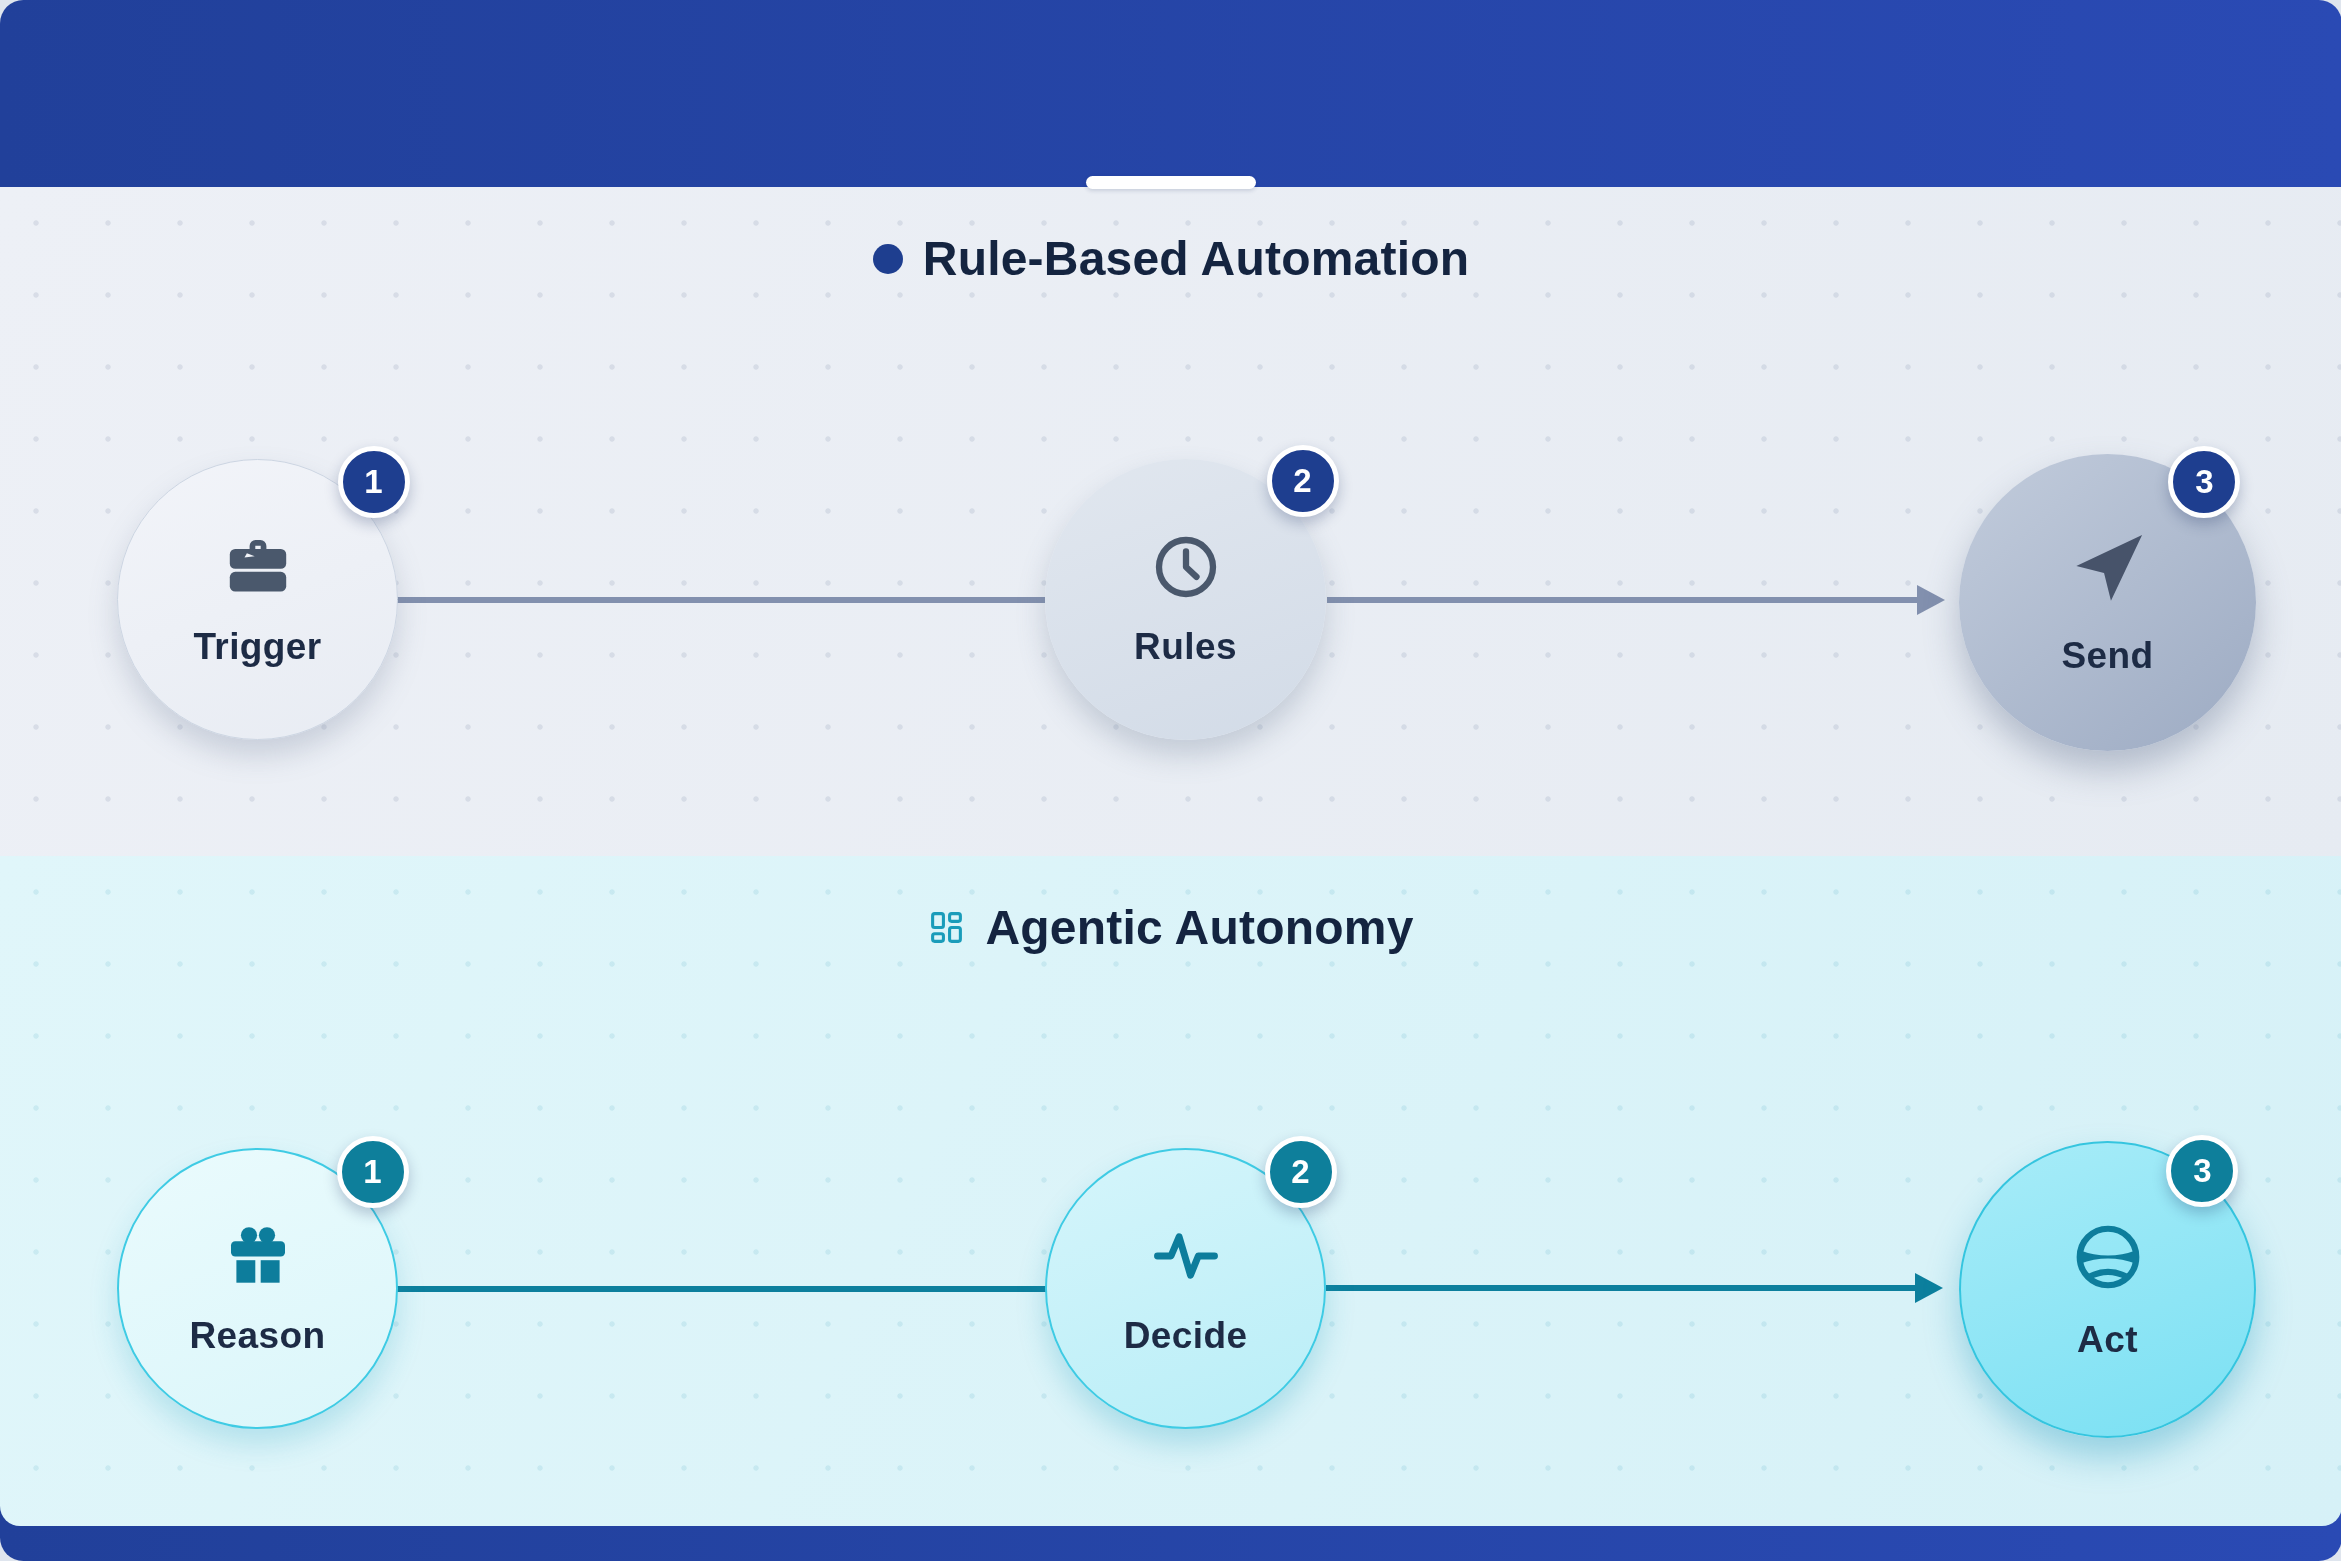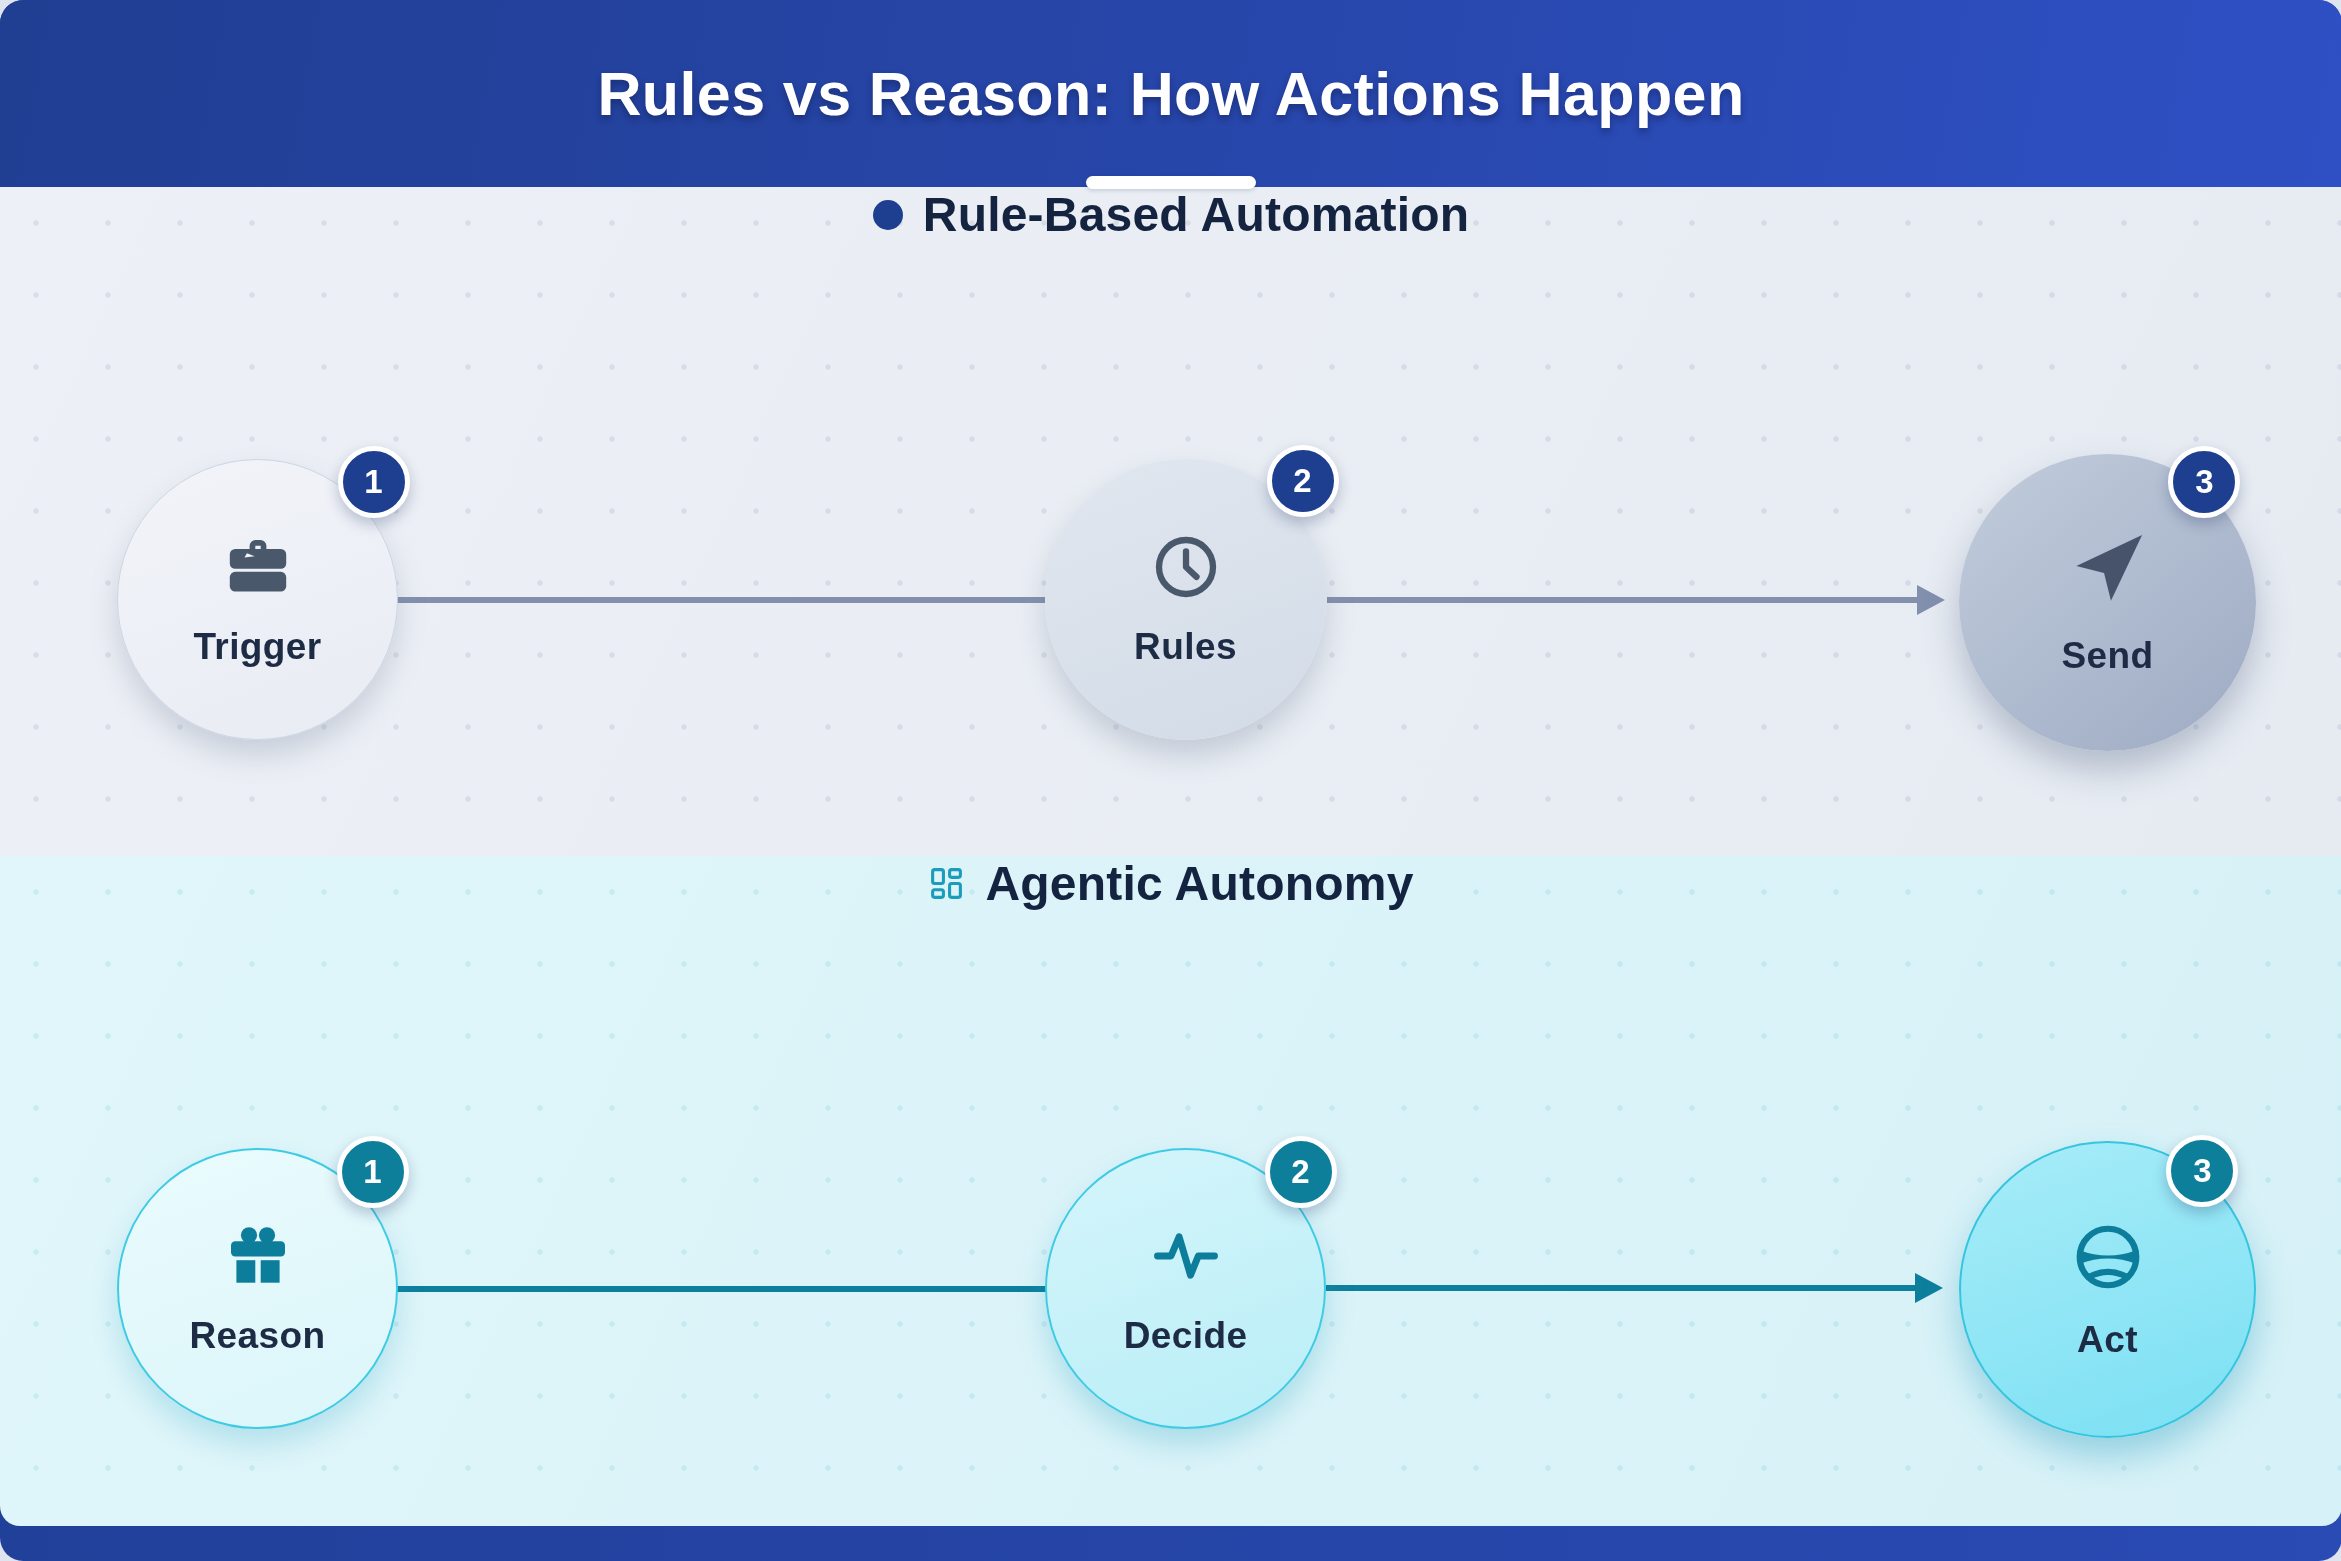"Rules vs Reason: How Actions" header.topbar { html: <header> <h1>Rules vs Reason: How Actions Happen</h1> </header> -> none }
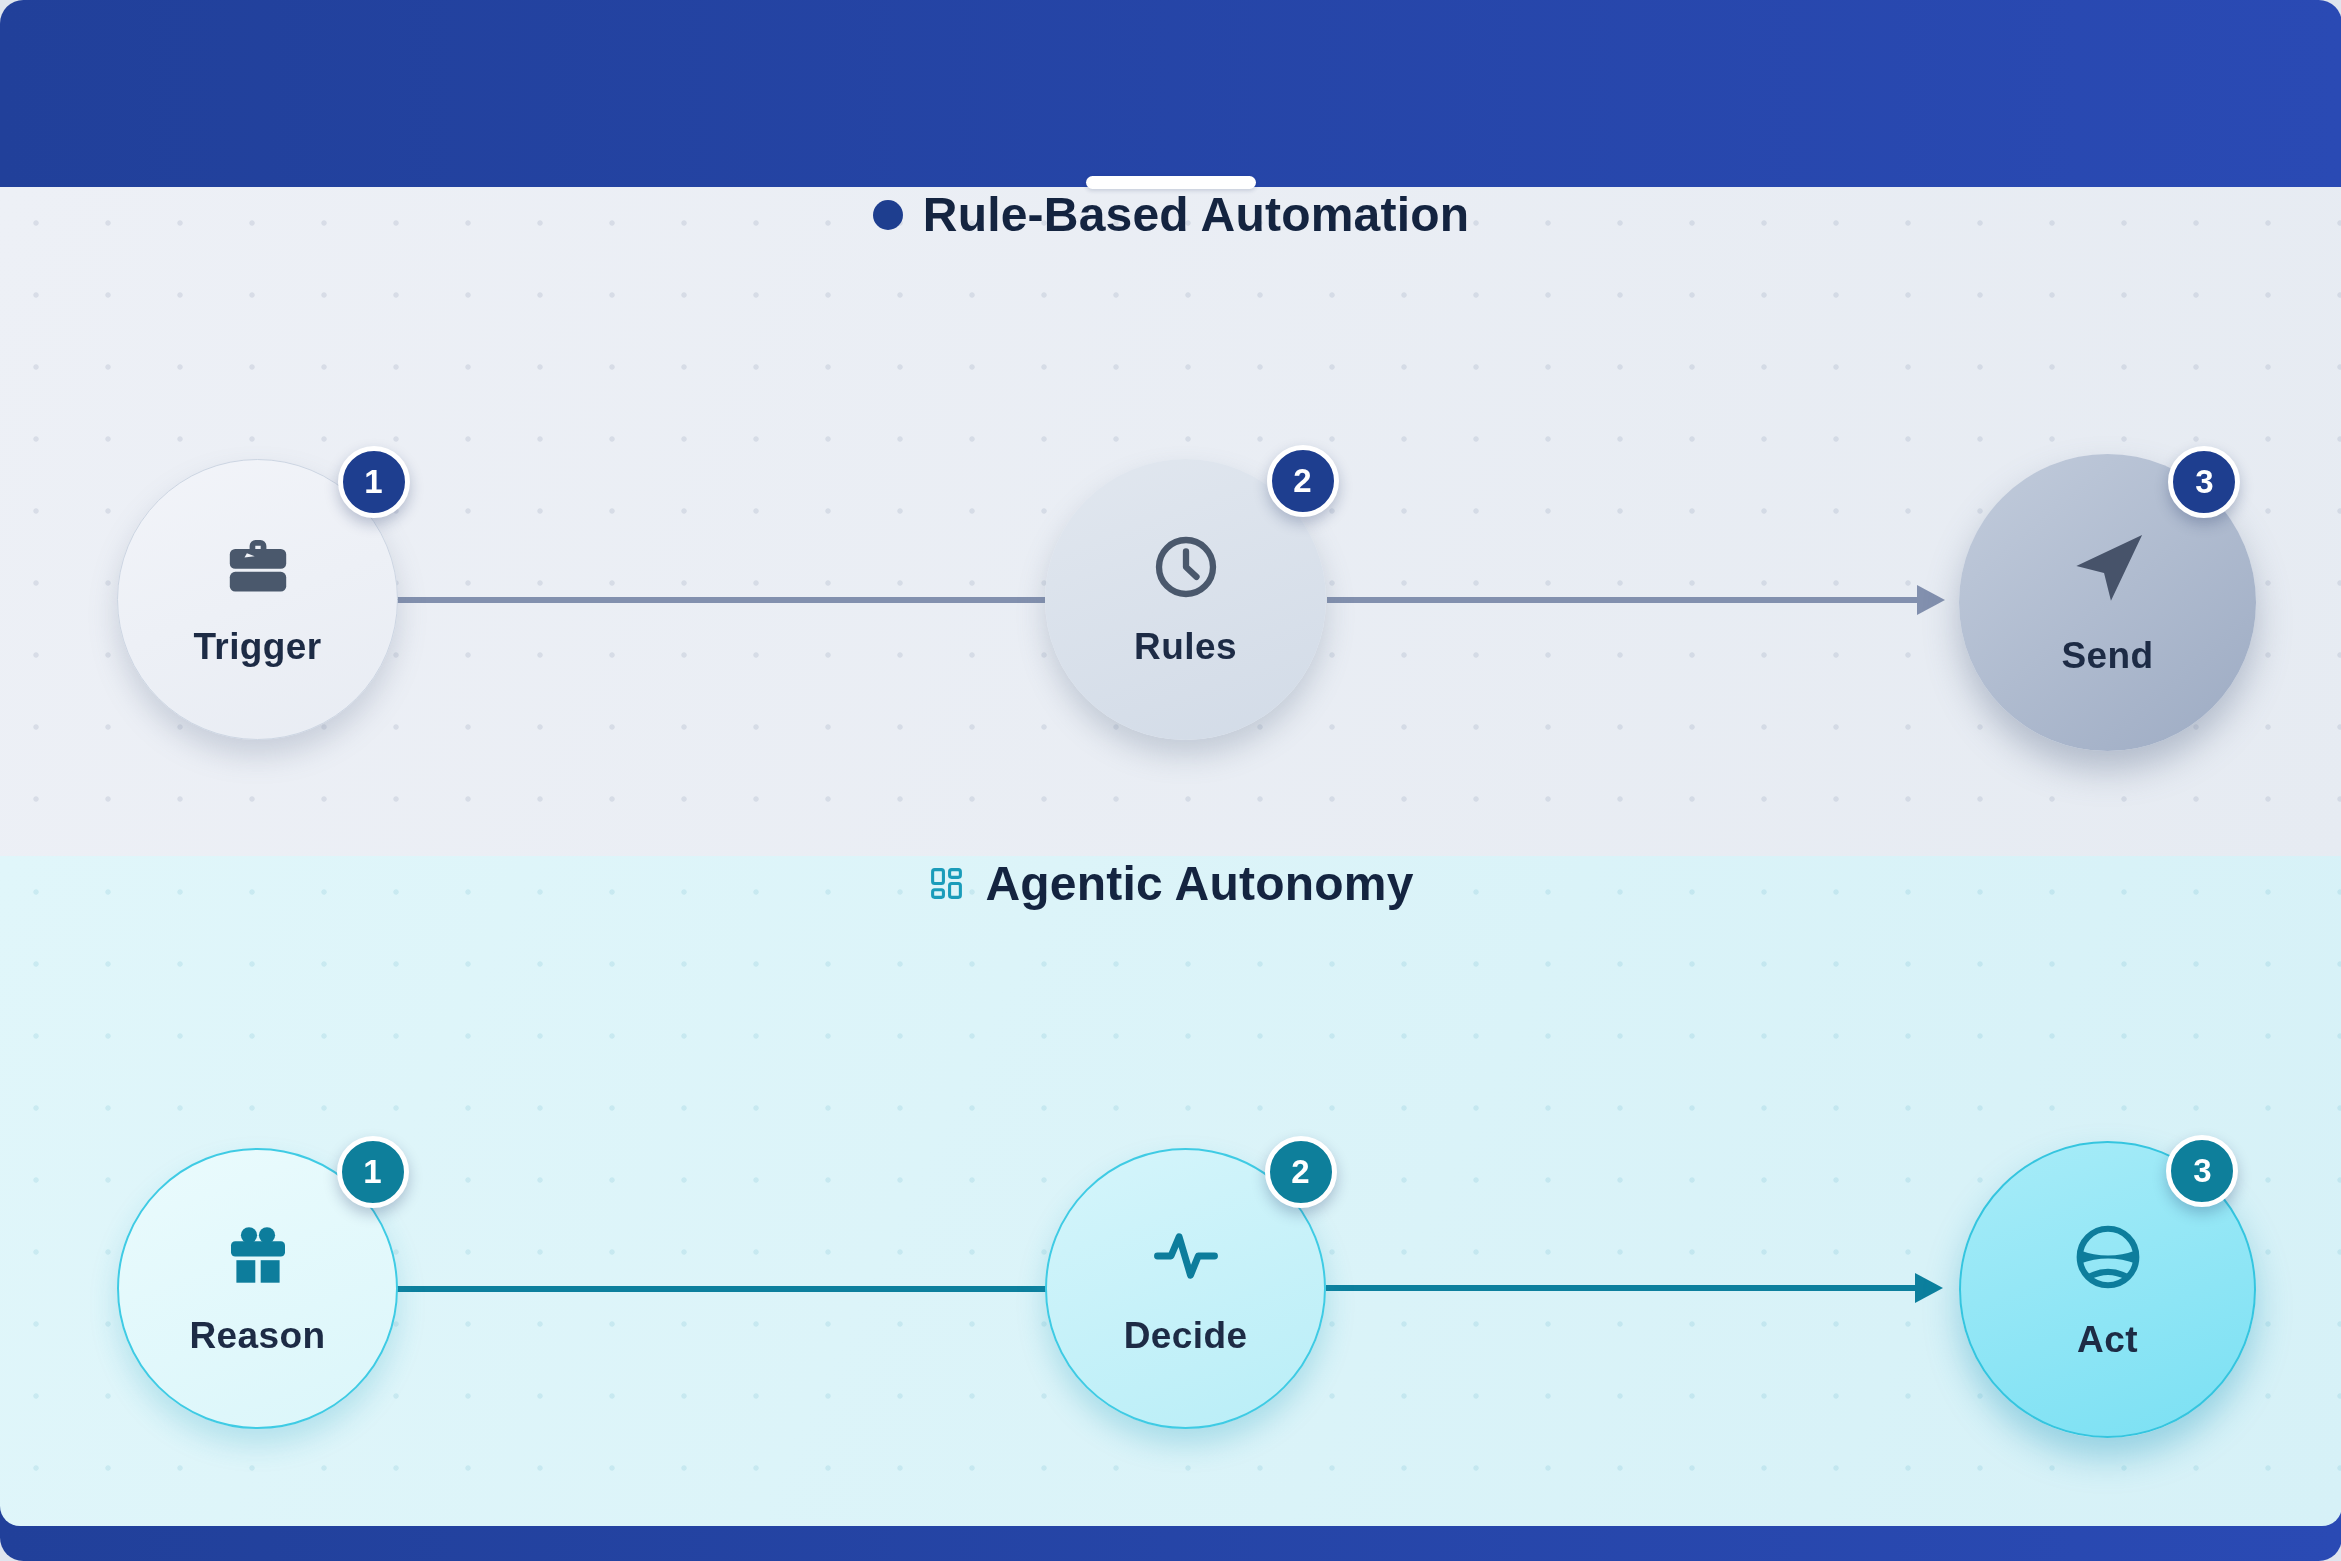"Rule-Based Automation" .panel-heading { padding-top: none -> 44px }
